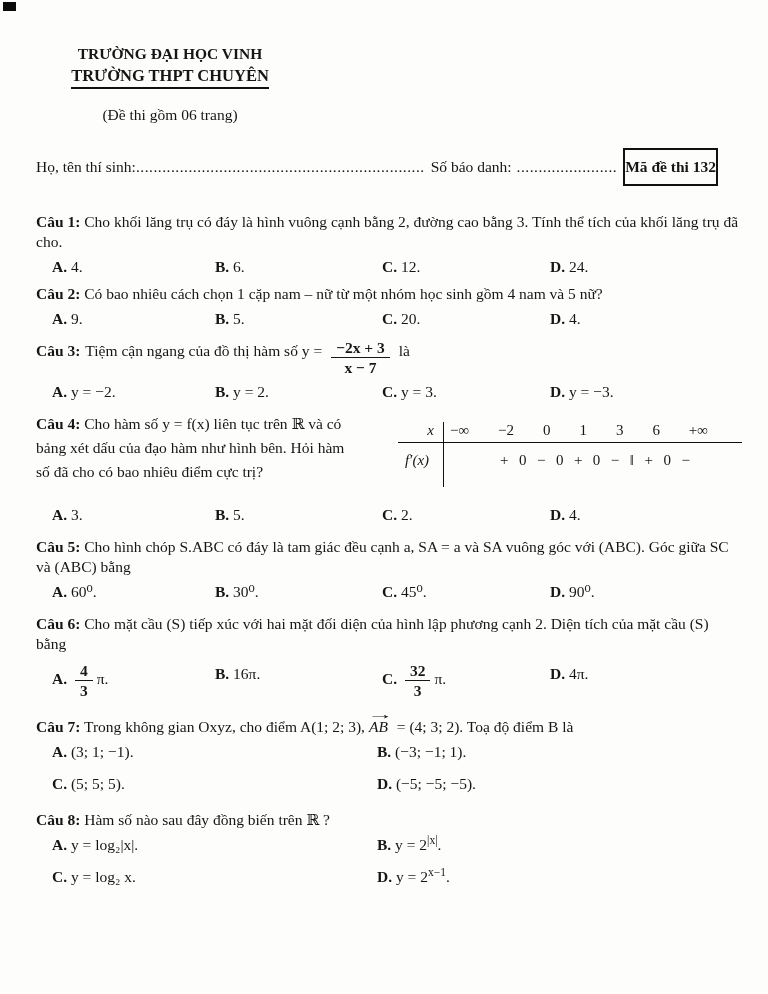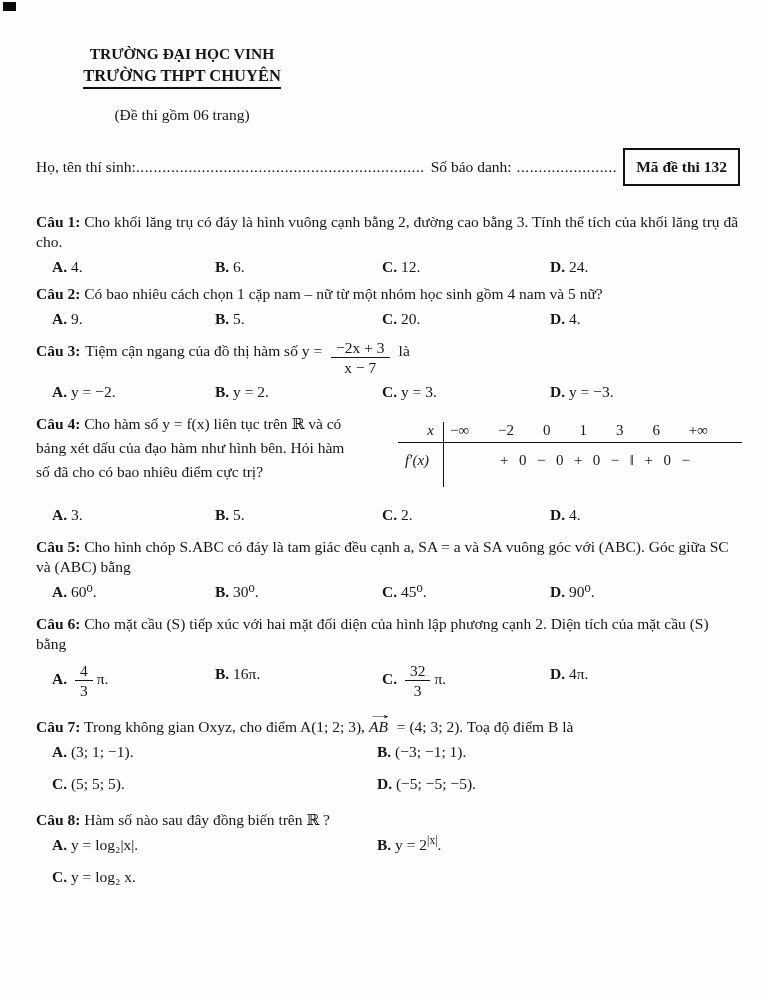"TRƯỜNG ĐẠI HỌC VINH" .header { margin-left: 12px -> none }
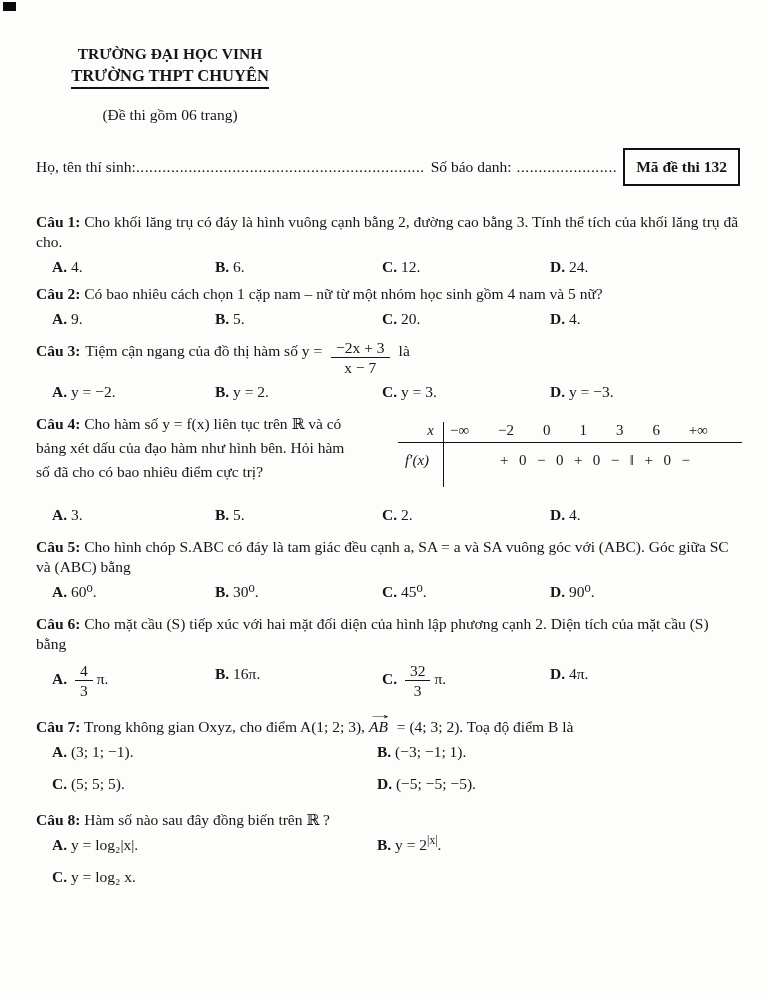"Mã đề thi 132" .exam-code-box { padding: 8px 11px -> 8px 0 }
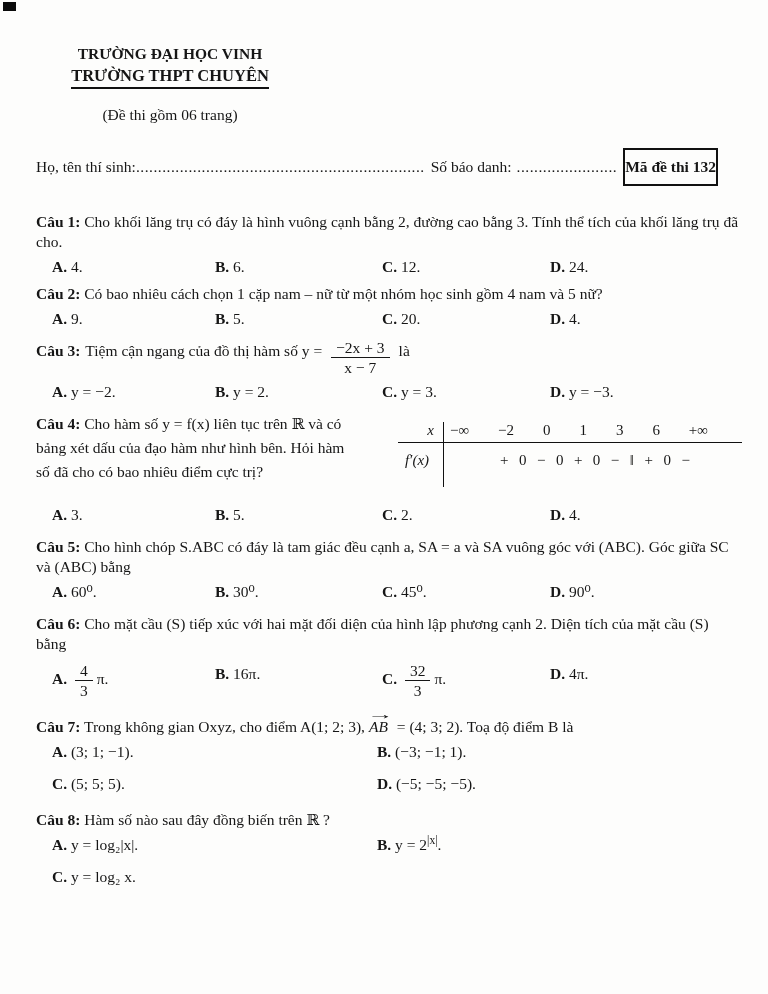"−2x + 3" .frac { font-weight: none -> bold }
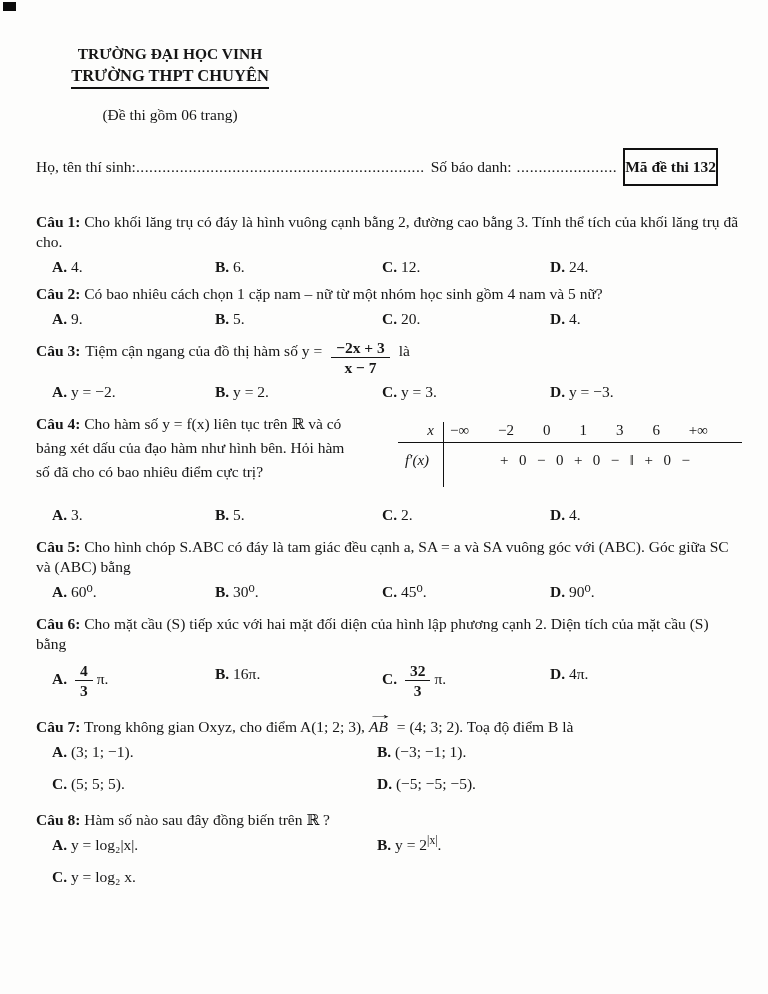"D. y = 2x−1." span.opt { html: none -> <span><span>D.</span> <span><span>y = 2</span><sup>x−1</sup><span>.</span></span></span> }
